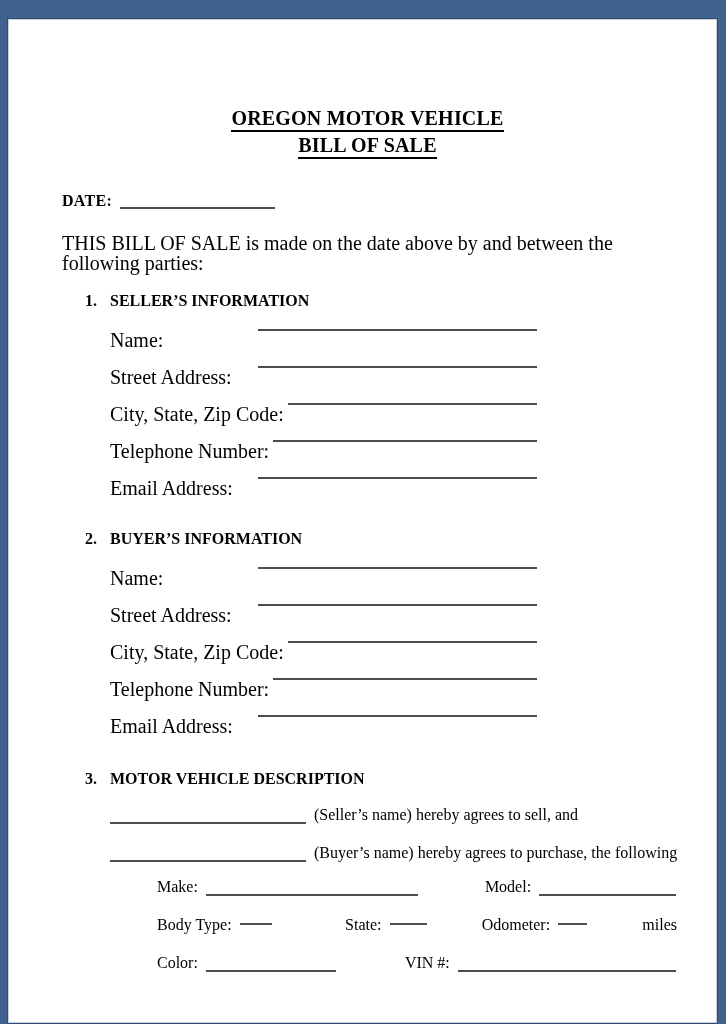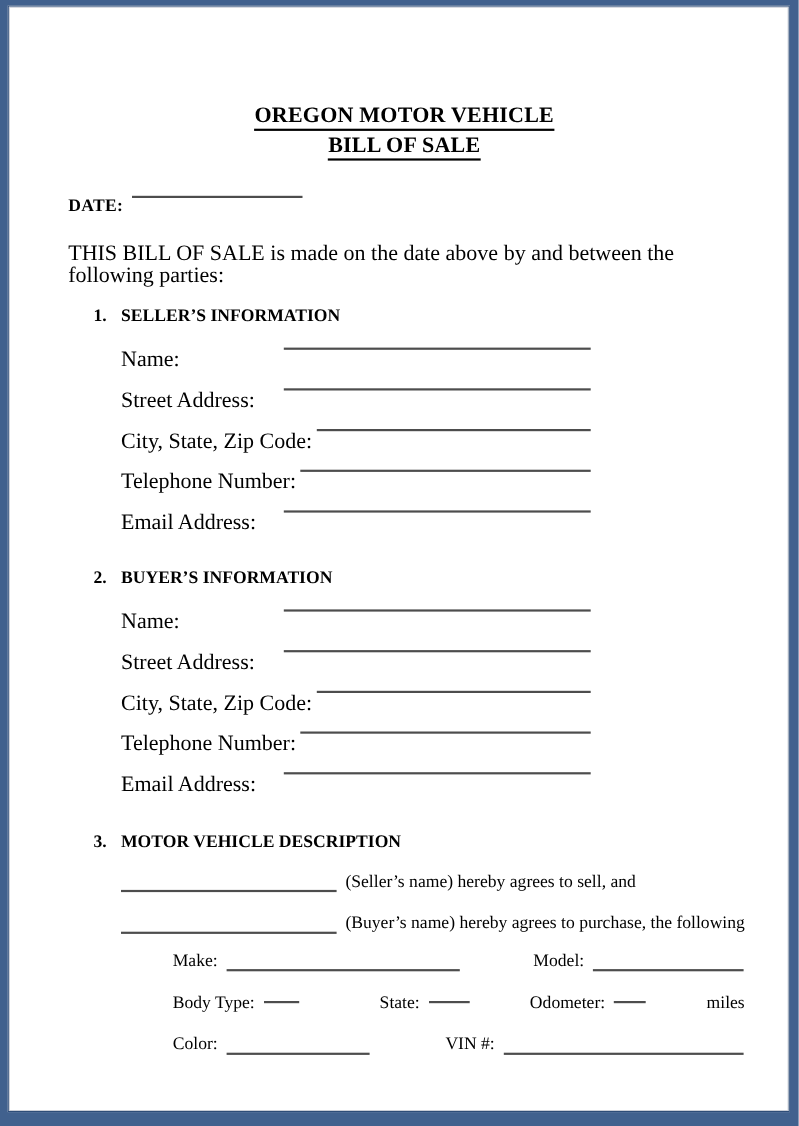"OREGON MOTOR VEHICLE" .page { top: 5px -> 18px }
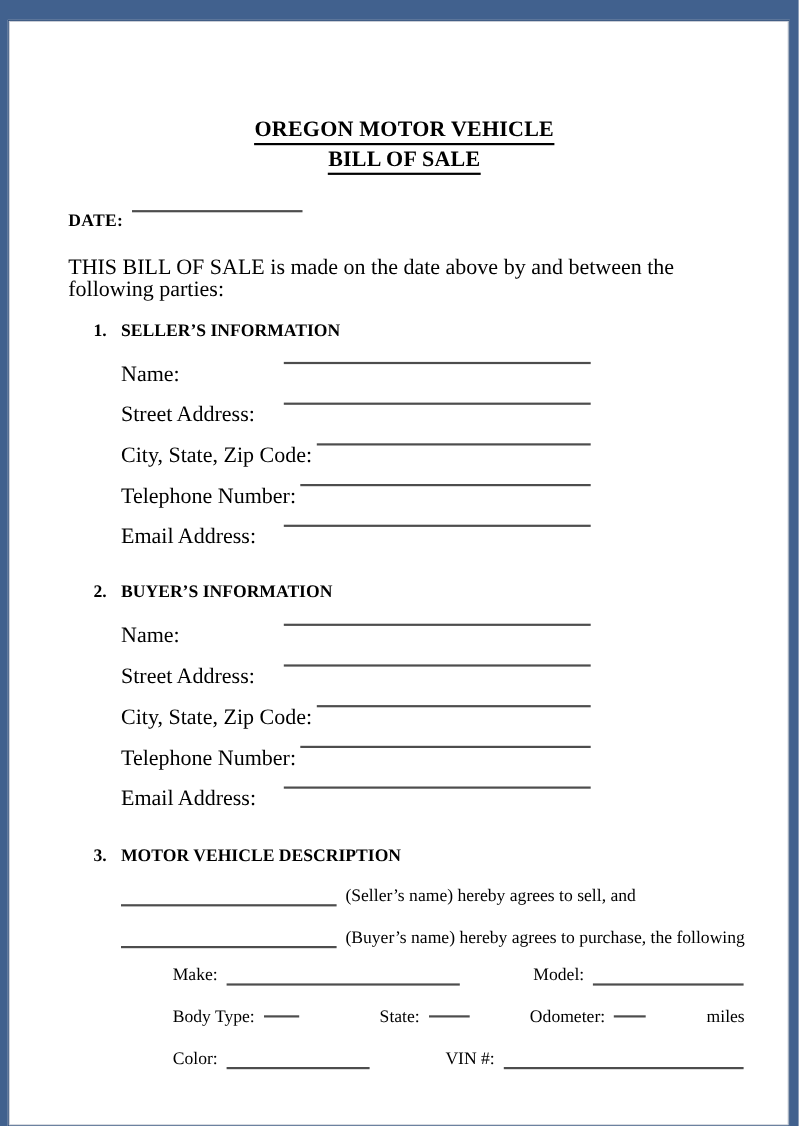"DATE:" .date-row { align-items: flex-start -> flex-end }
